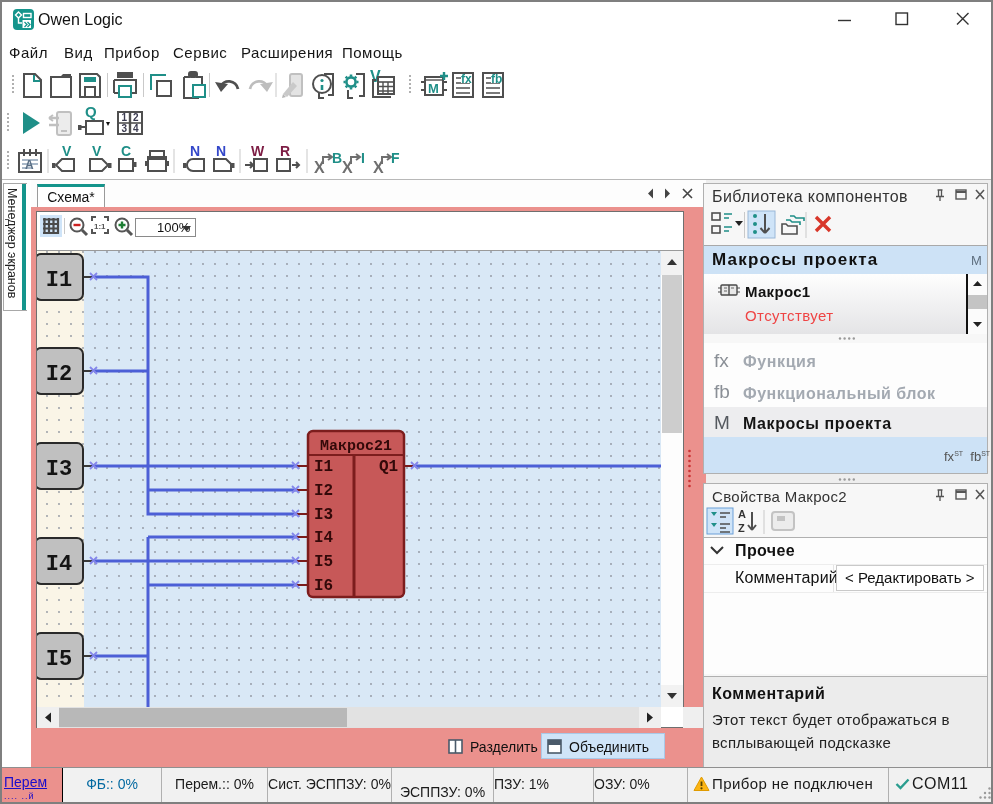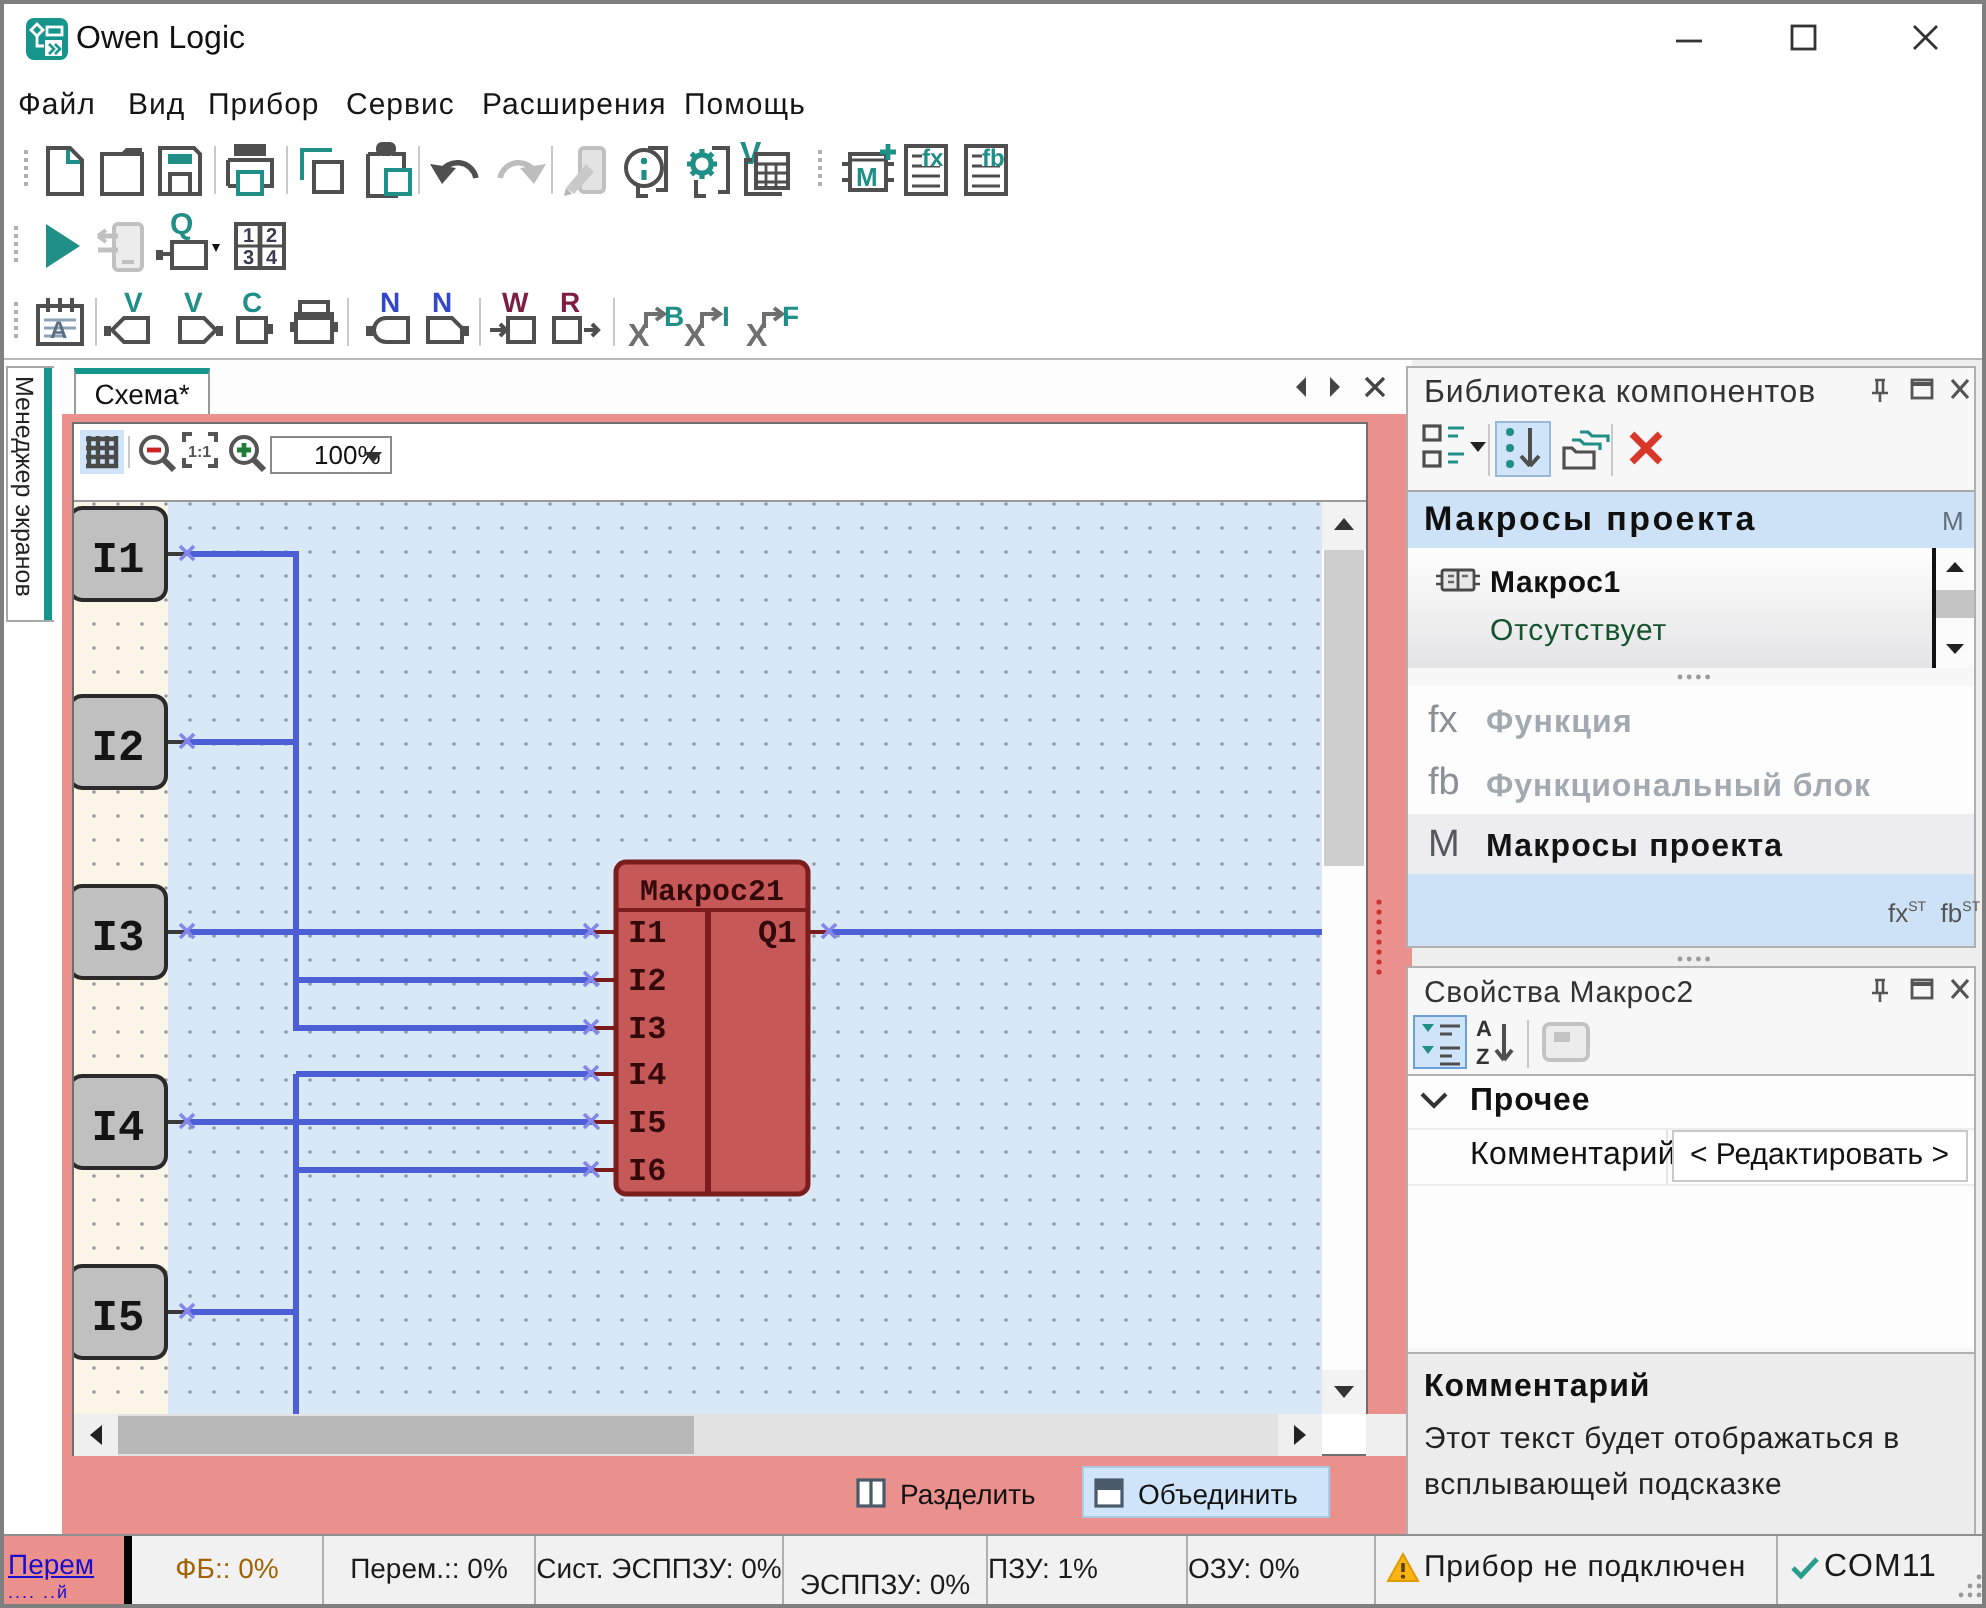"Отсутствует" div.a { color: #14532d -> #ef4444 }
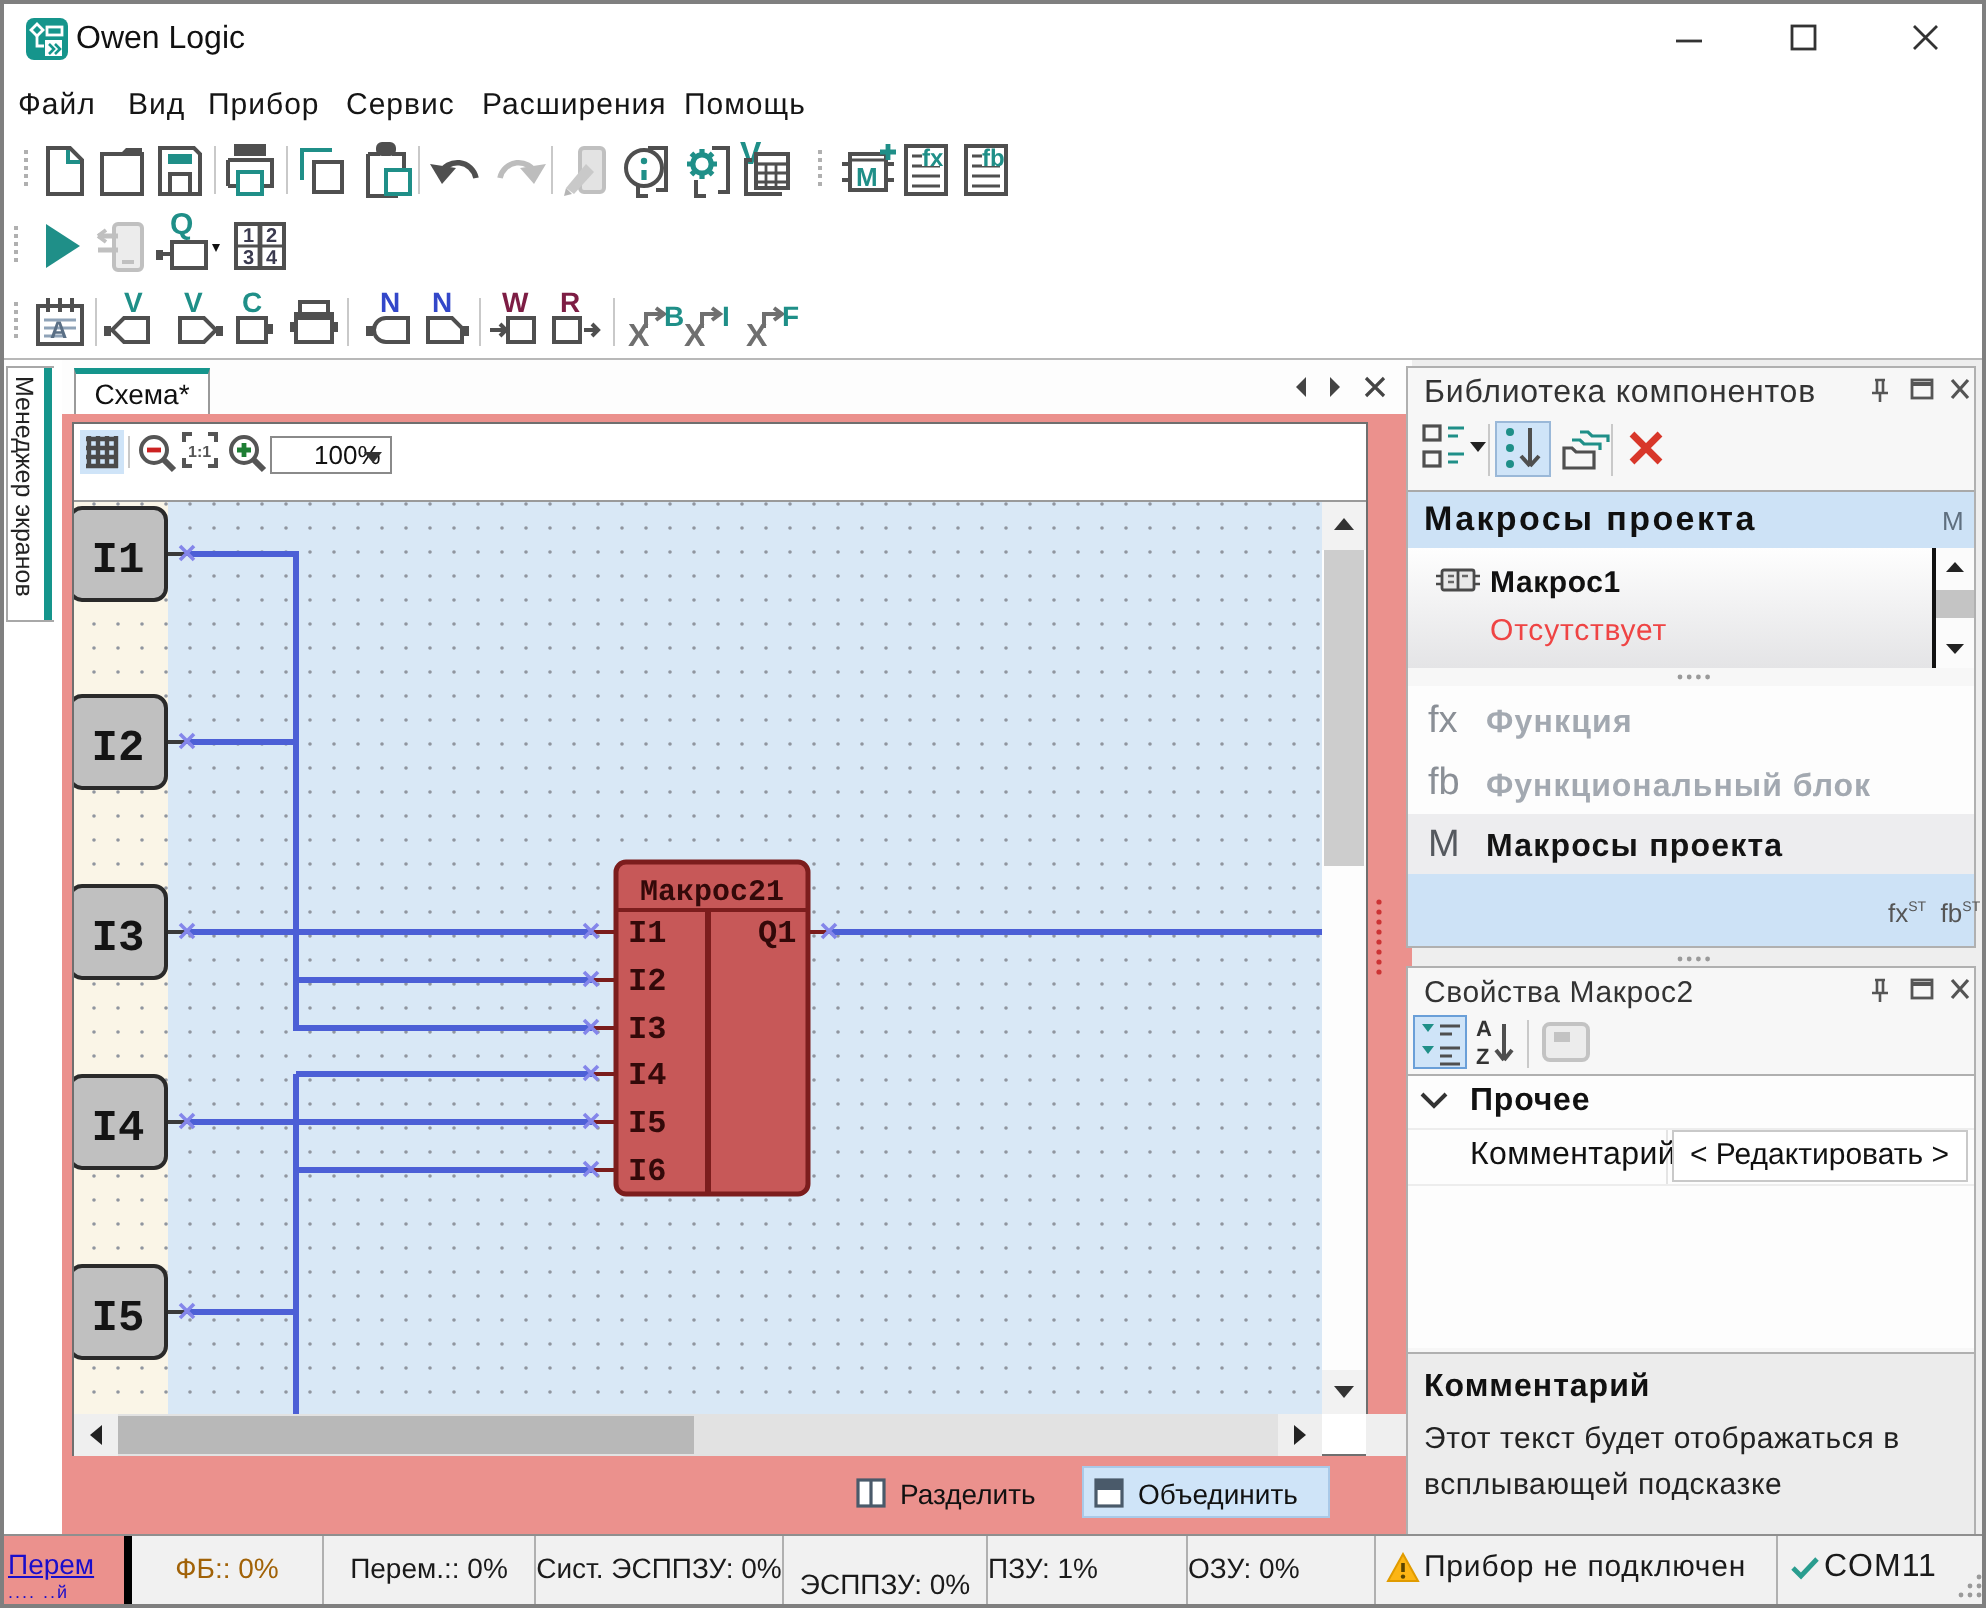"Разделить" div.a { left: 424px -> 444px }
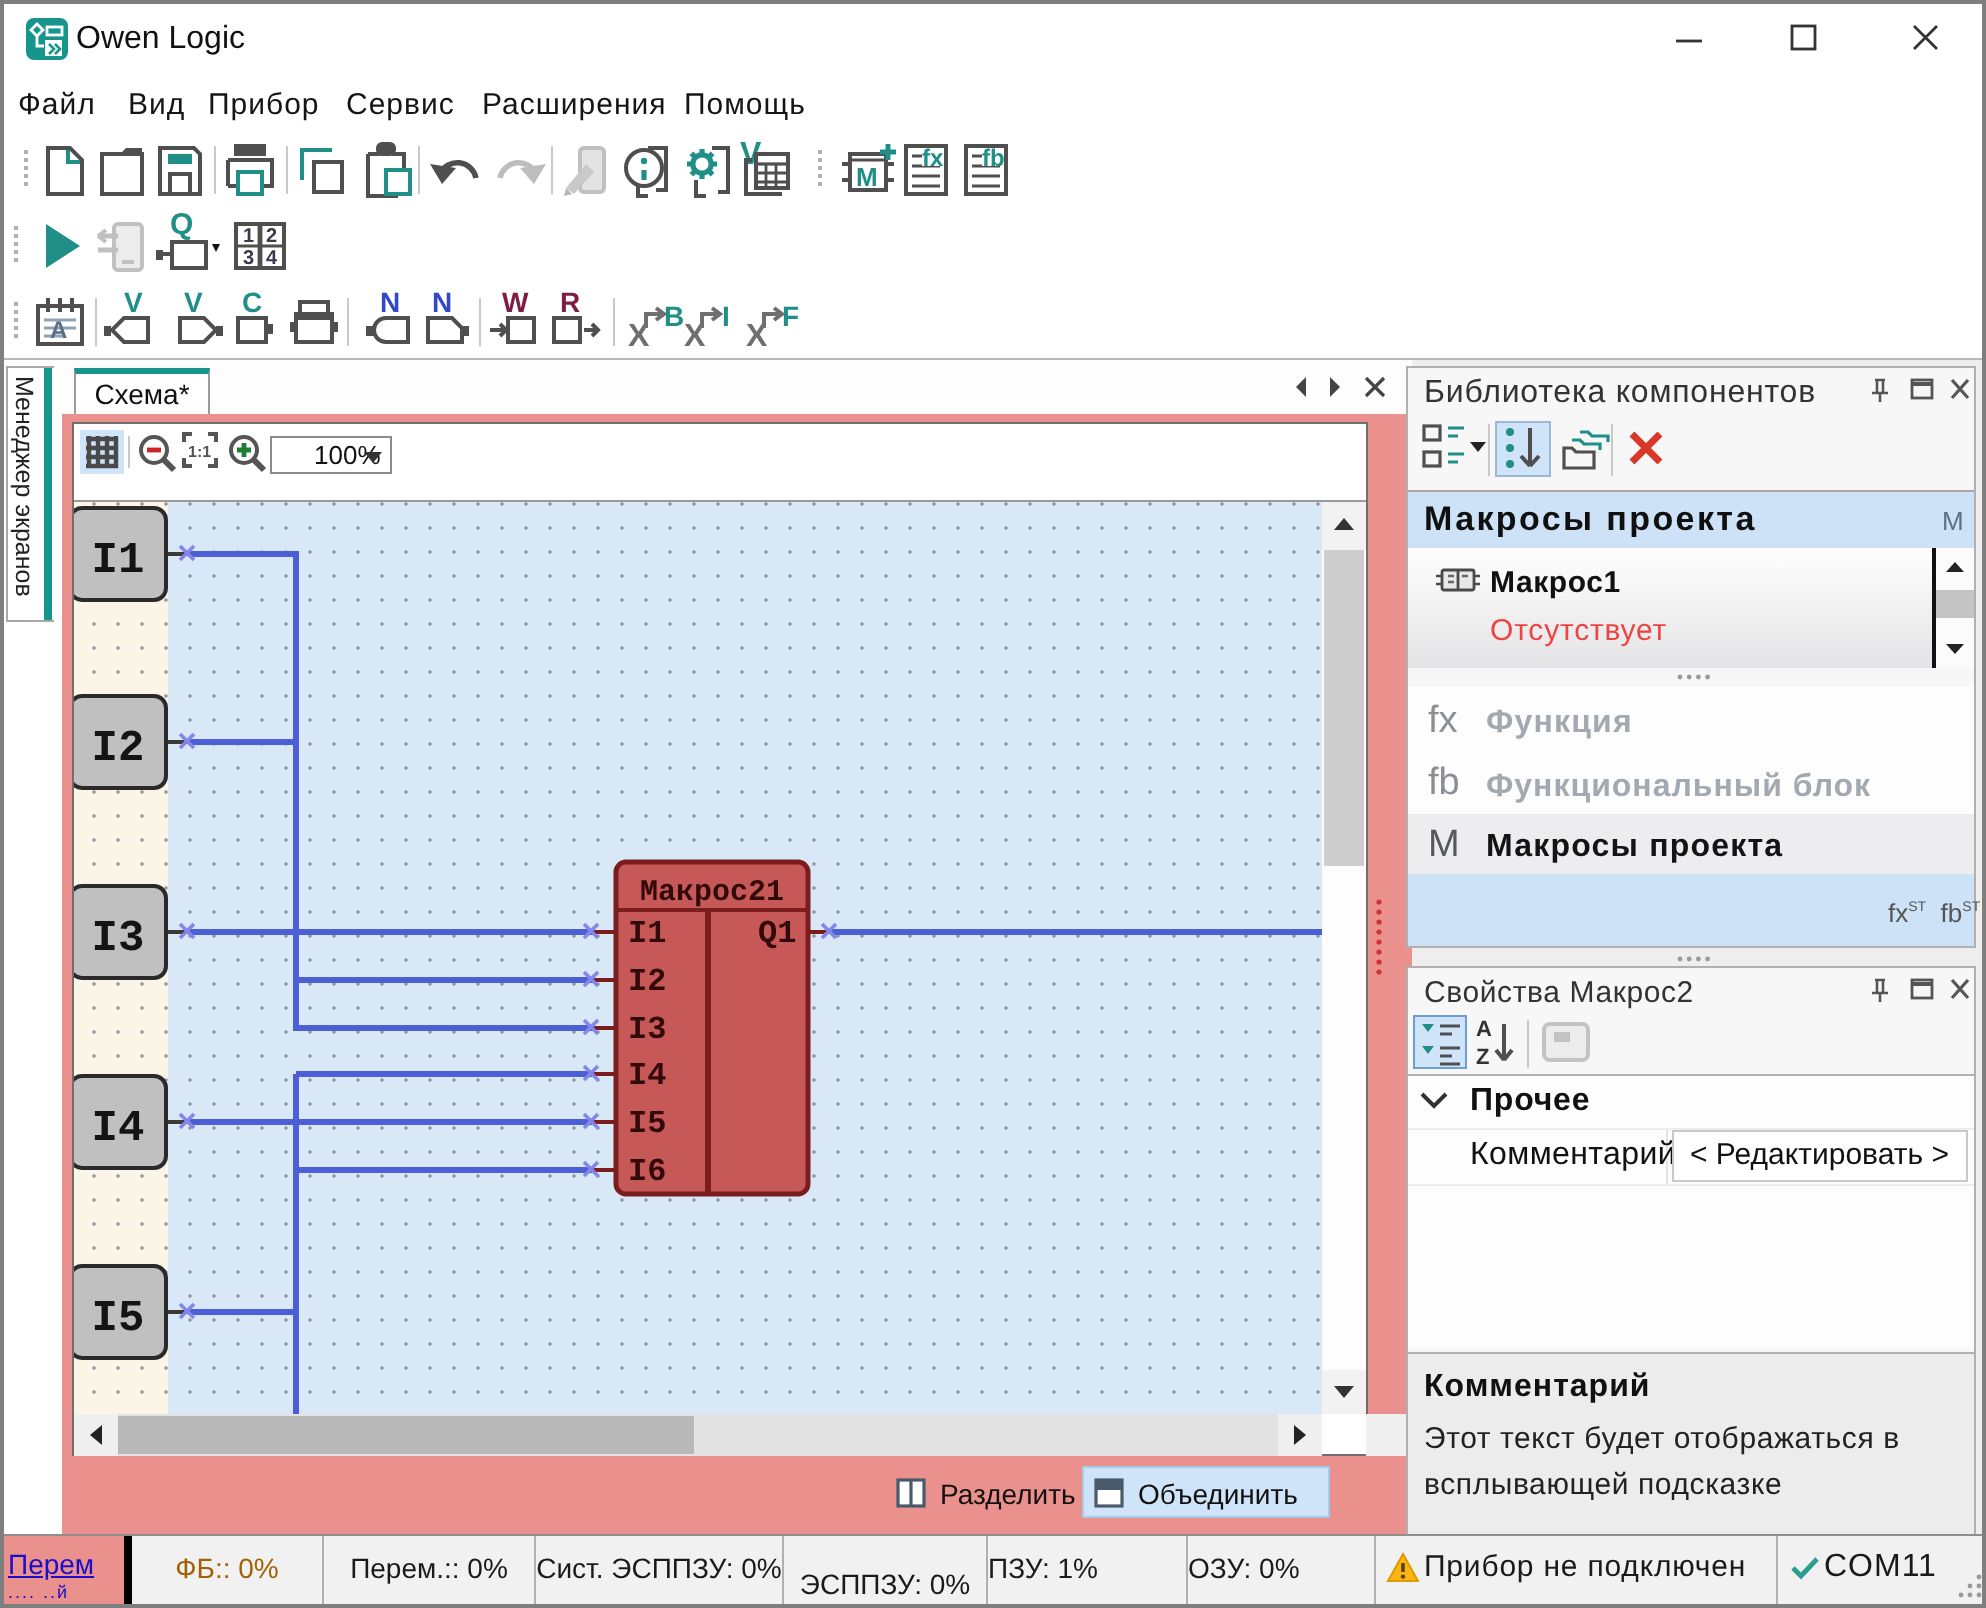"ФБ:: 0%" div.a { border-left: 4px solid #000000 -> 1px solid #000000; color: #a16207 -> #0369a1 }
